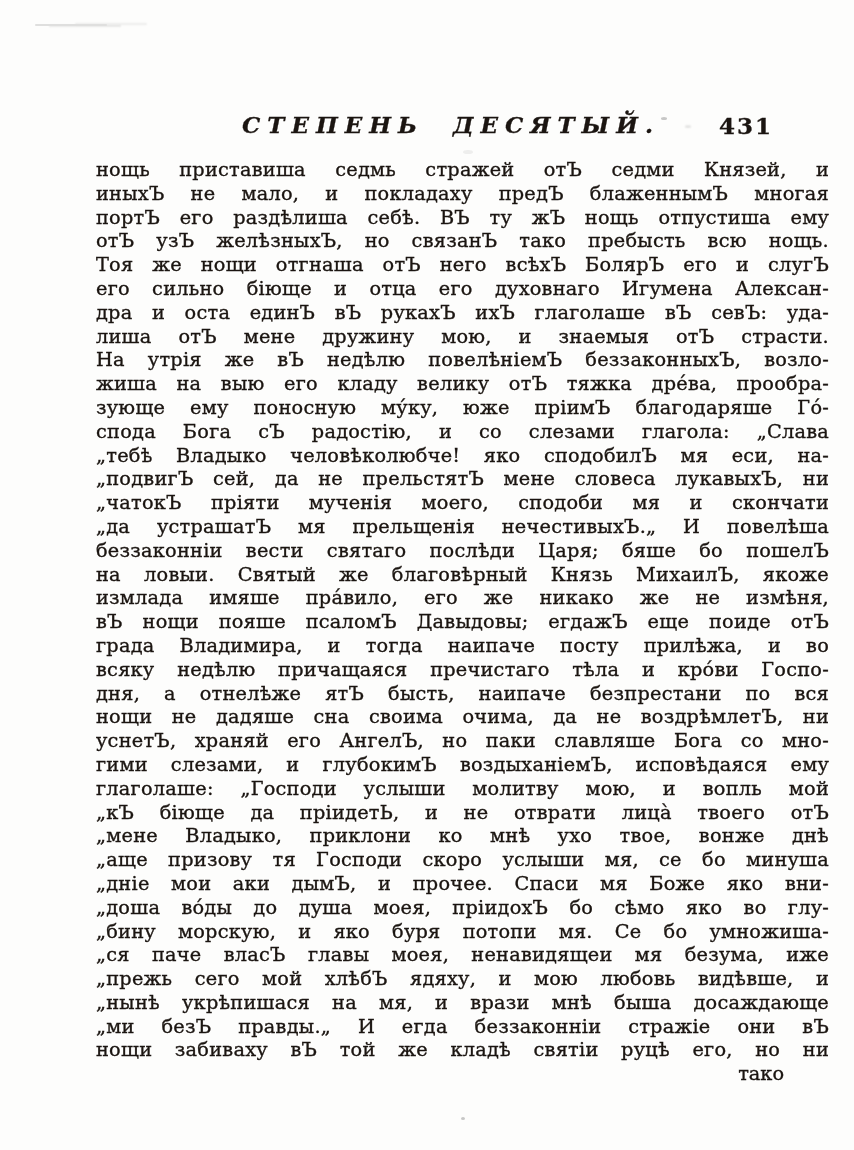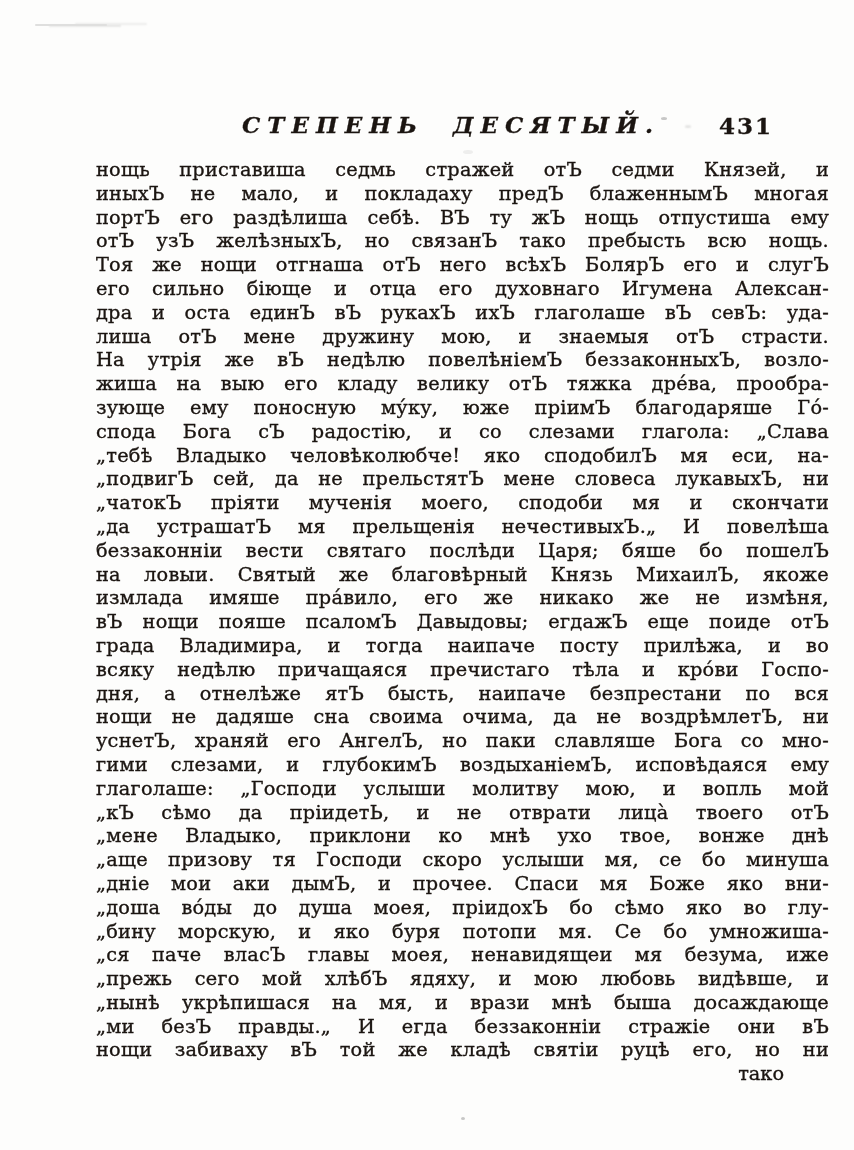"„кЪ сѣмо да пріидетЬ, и" div.text-line { text: сѣмо -> біюще }
